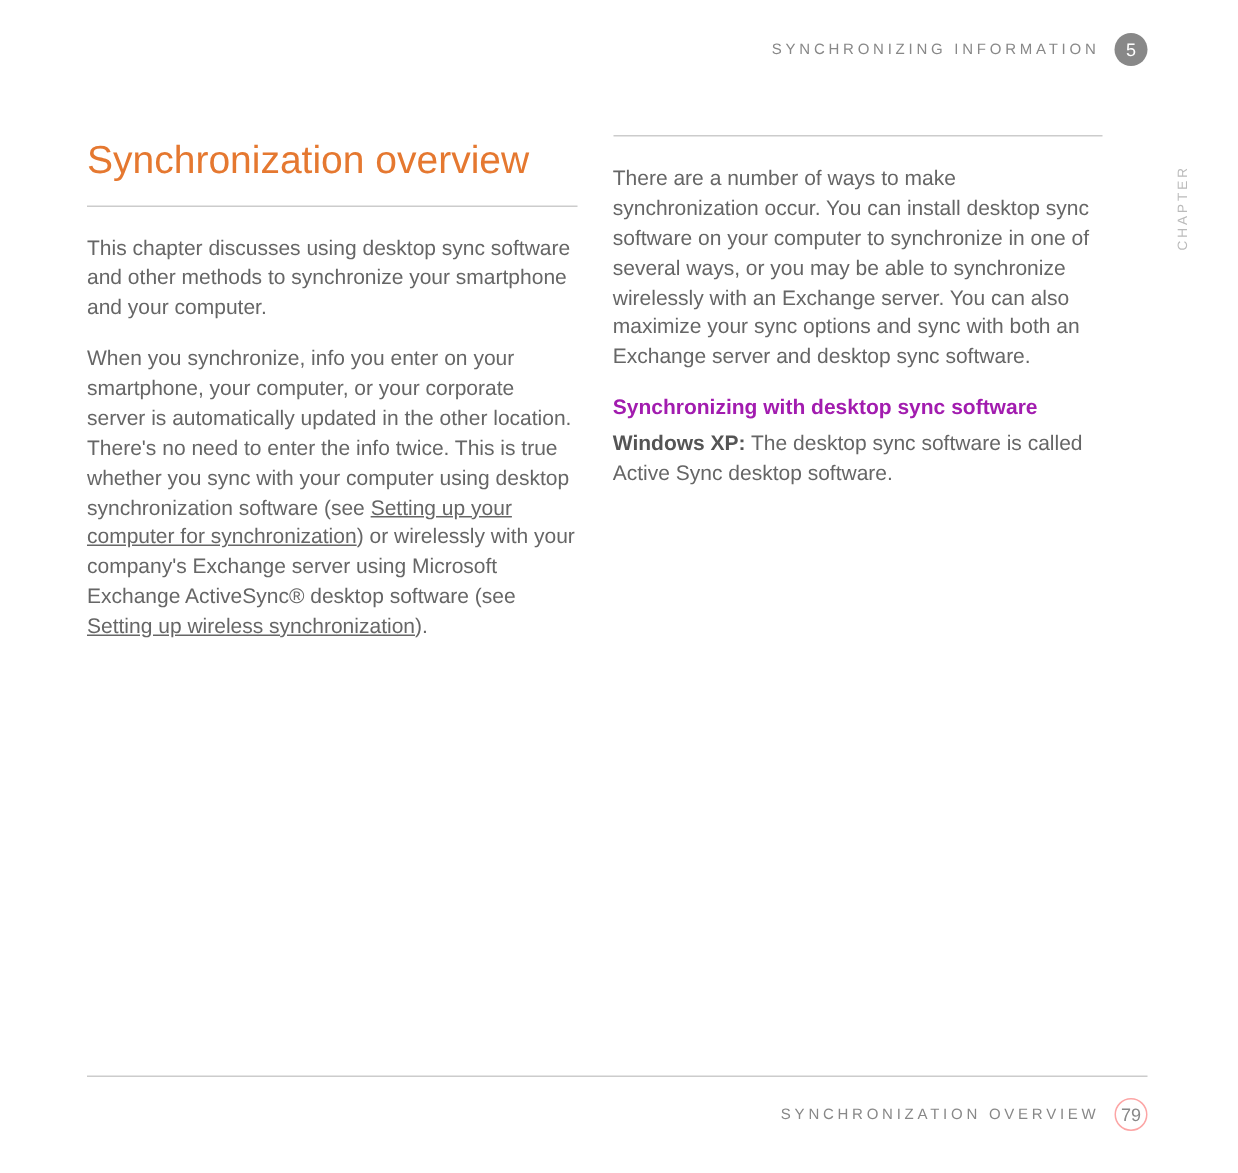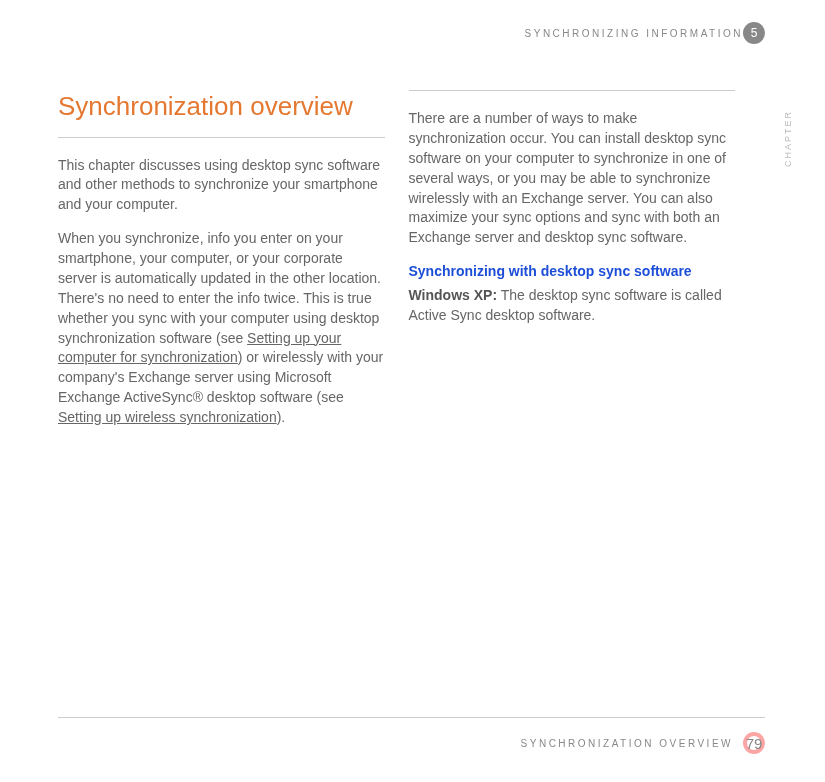"SYNCHRONIZING INFORMATION" .header { gap: 0 -> 10px }
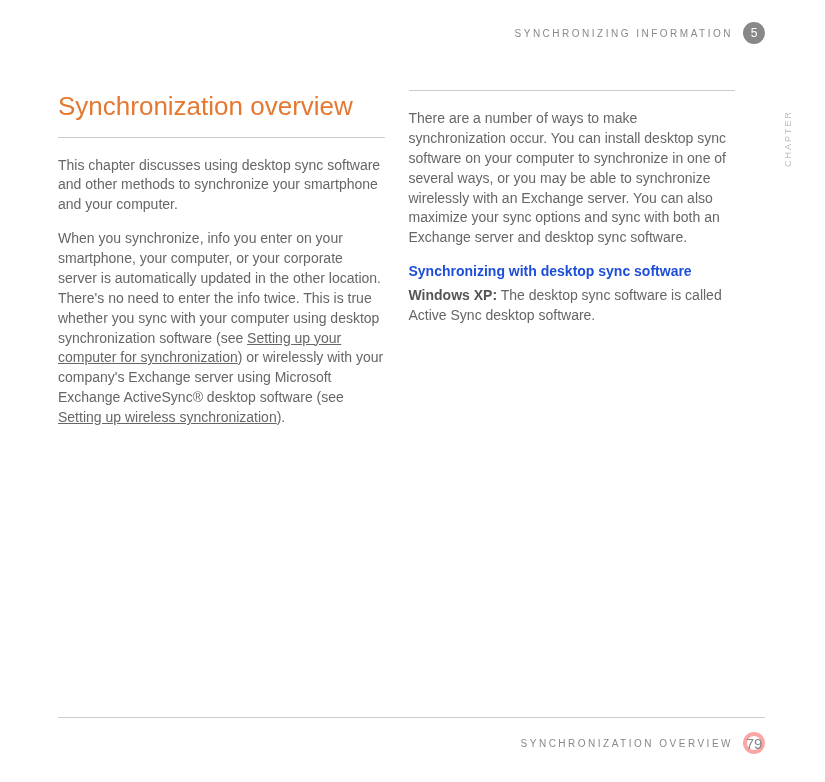"Synchronizing with desktop sync software" .sub-heading { color: #1d4ed8 -> #a21caf }
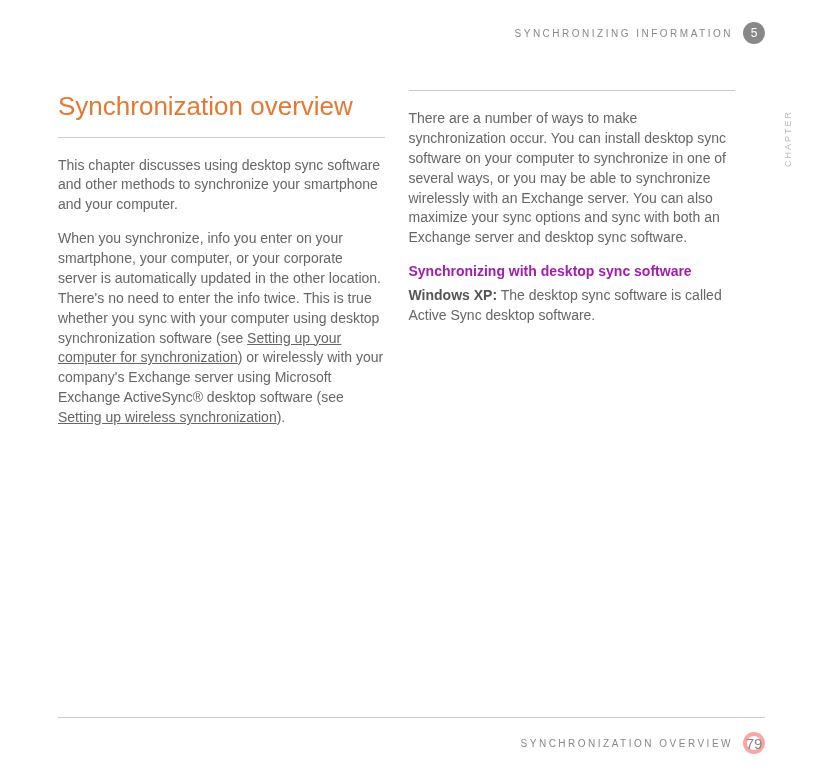"79" .page-badge { border: 4px solid #fca5a5 -> 1px solid #fca5a5; font-size: 15px -> 12px }
